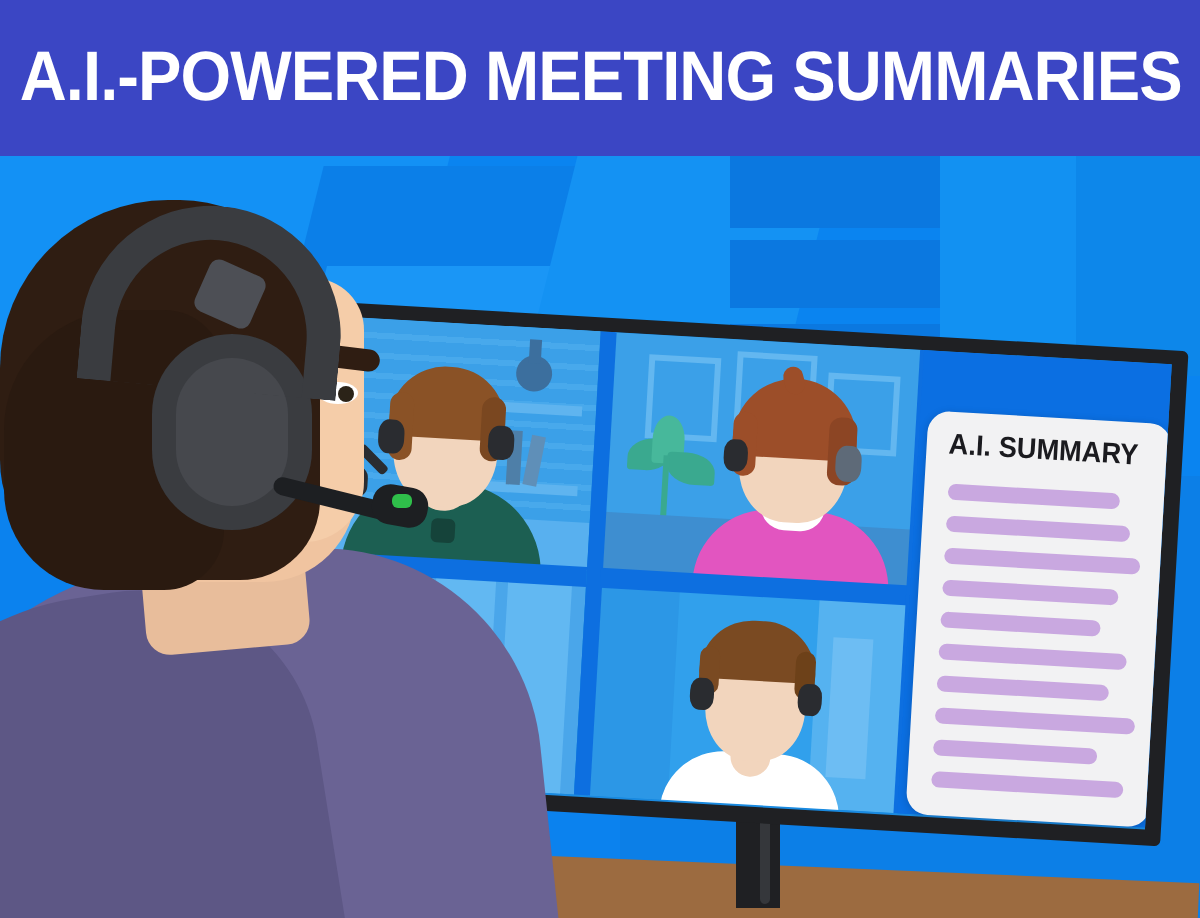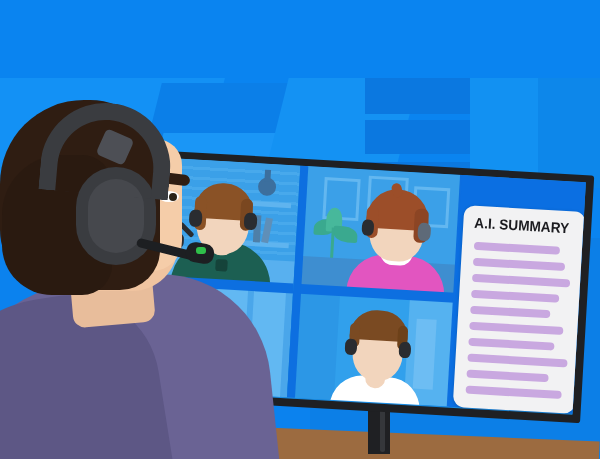"A.I.-POWERED MEETING SUMMARIES" div { html: none -> <div> <div>A.I.-POWERED MEETING SUMMARIES</div> </div> }
